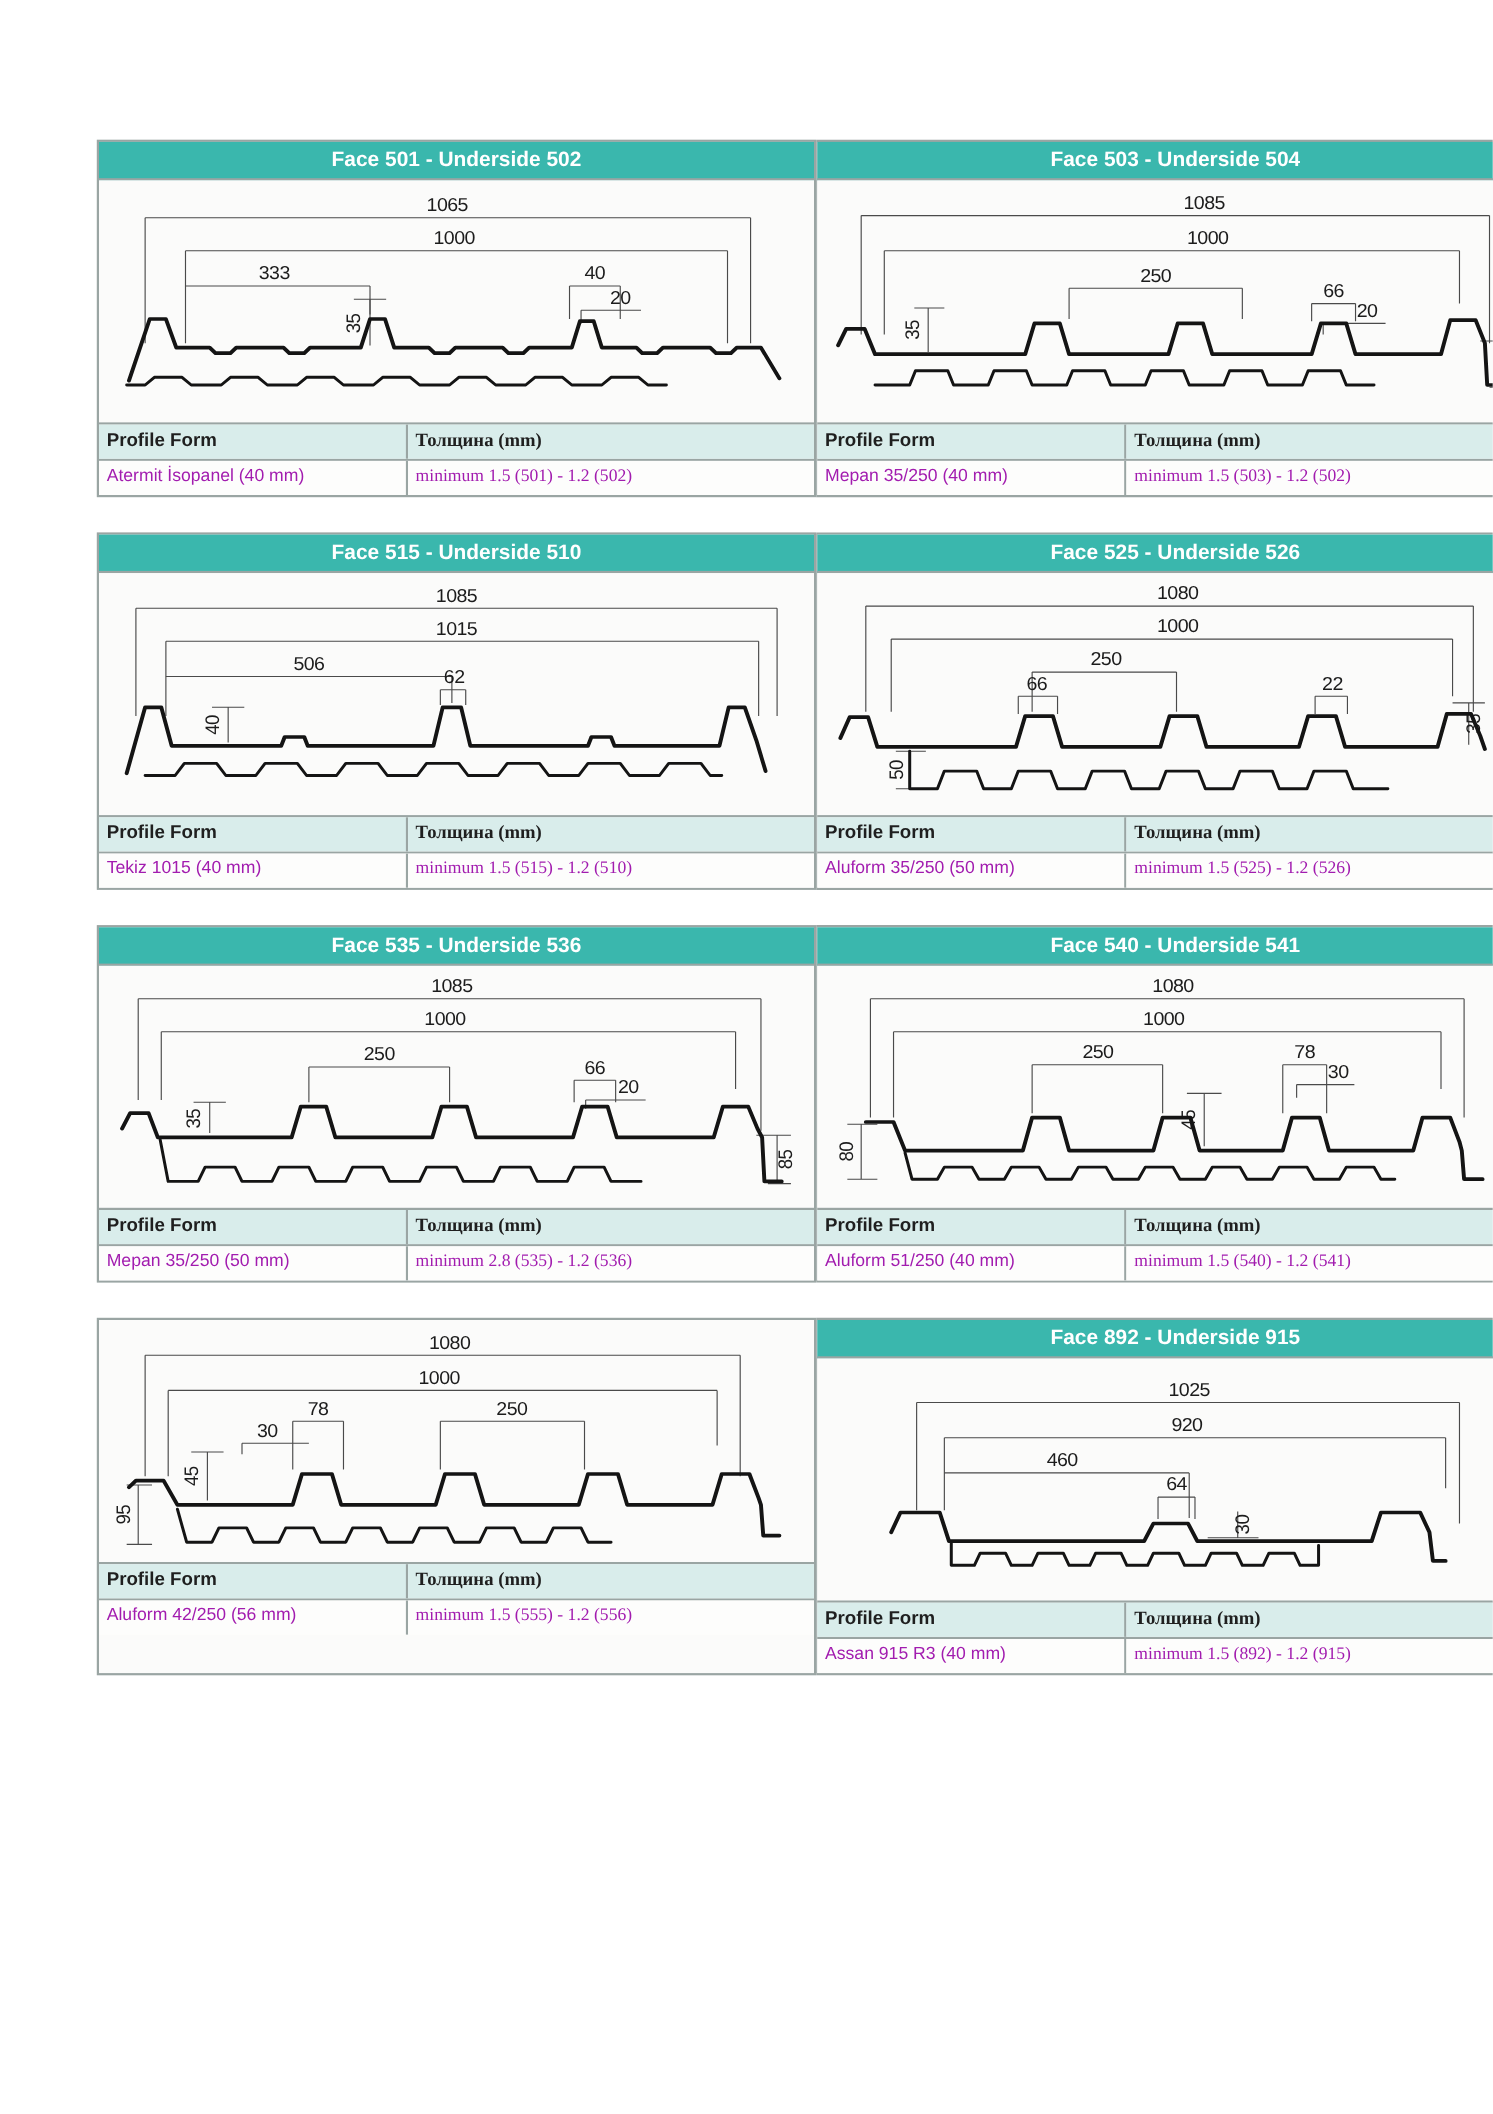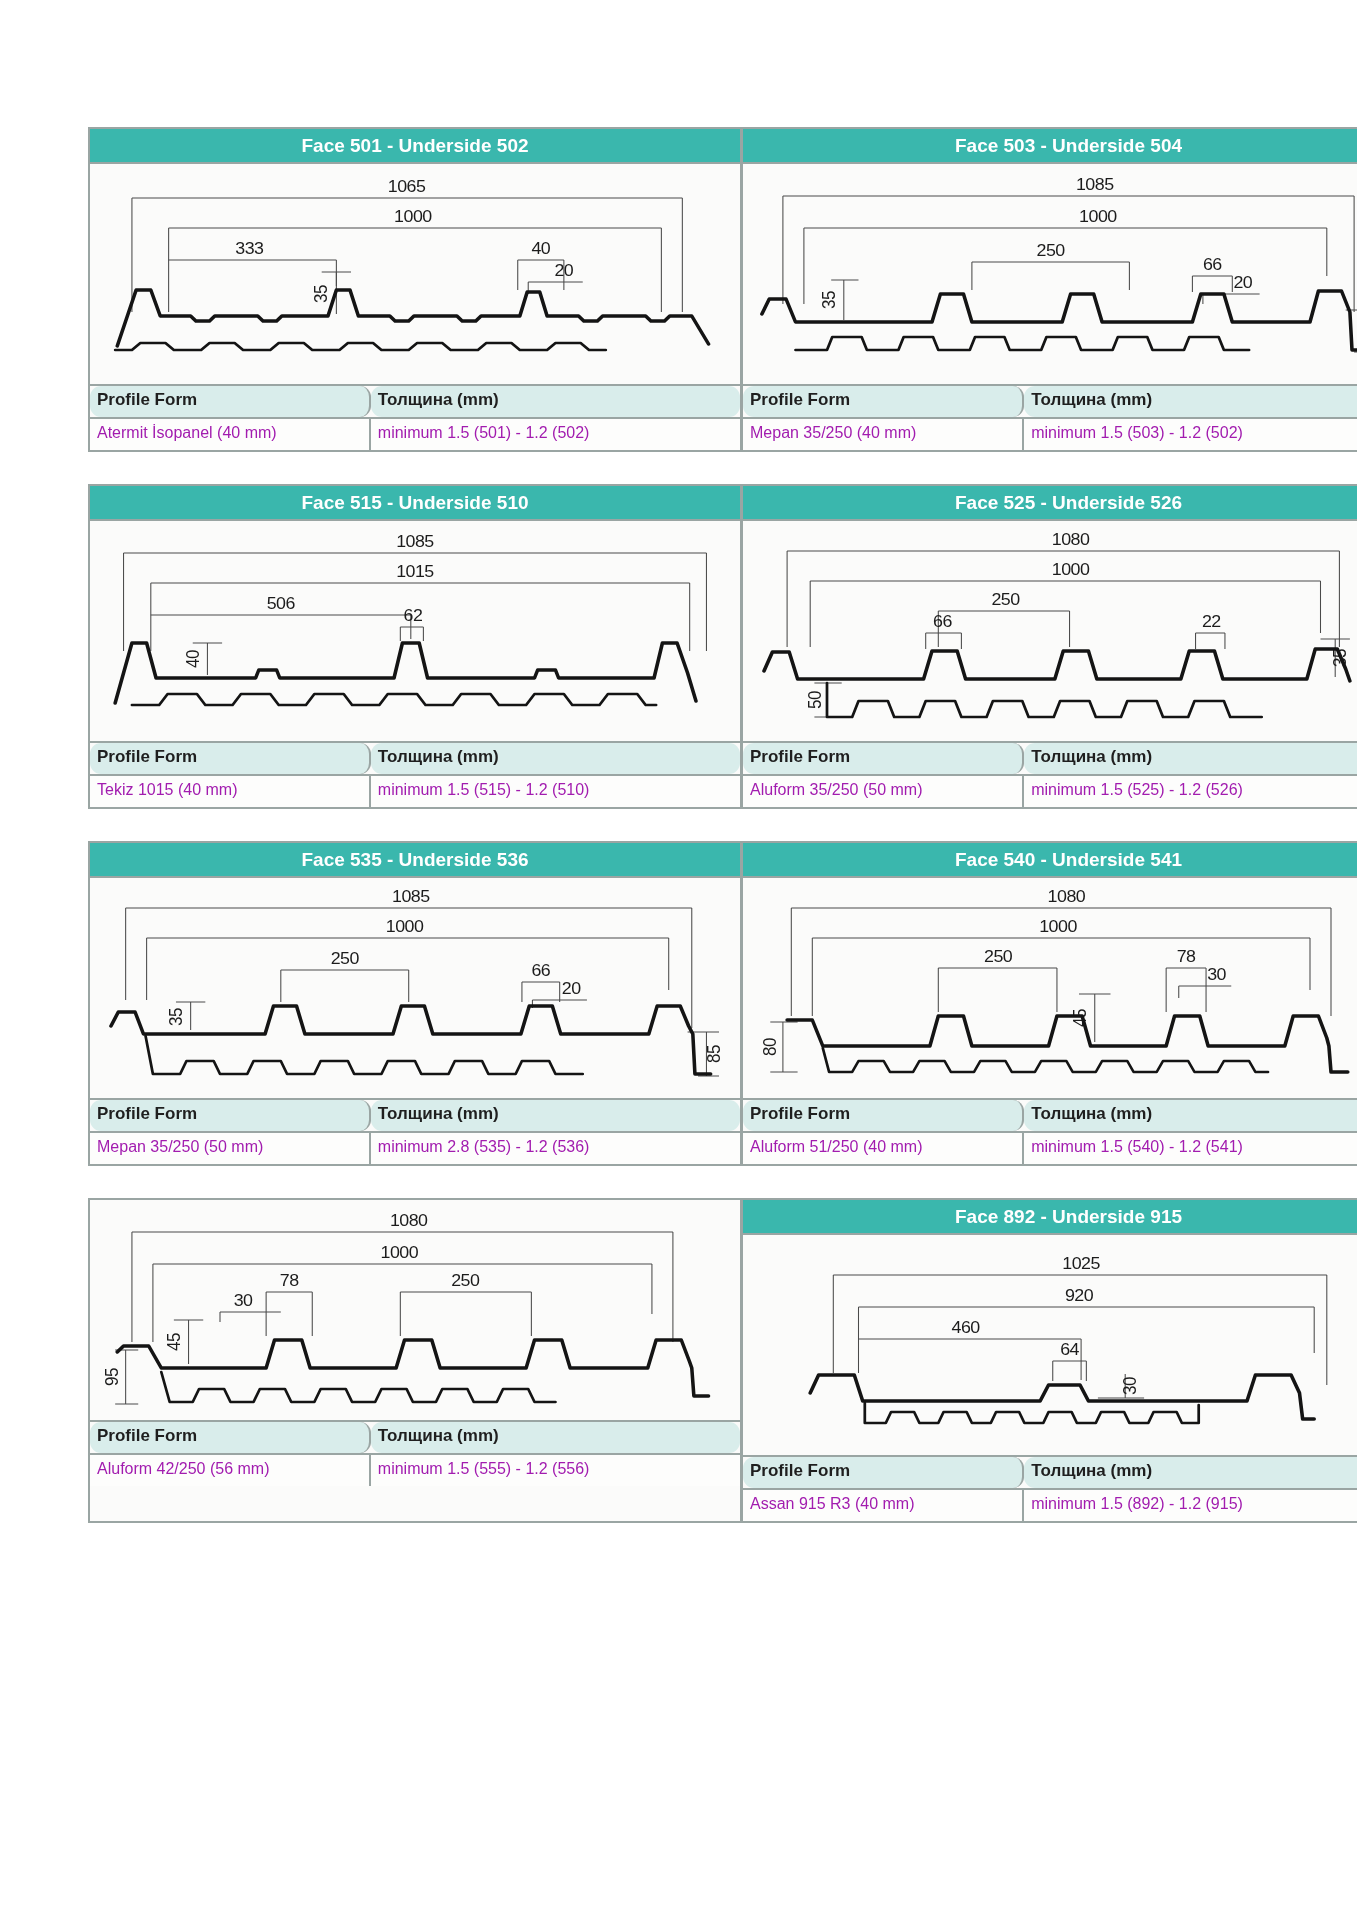"Profile Form" .thead > div { border-radius: 11px -> none }
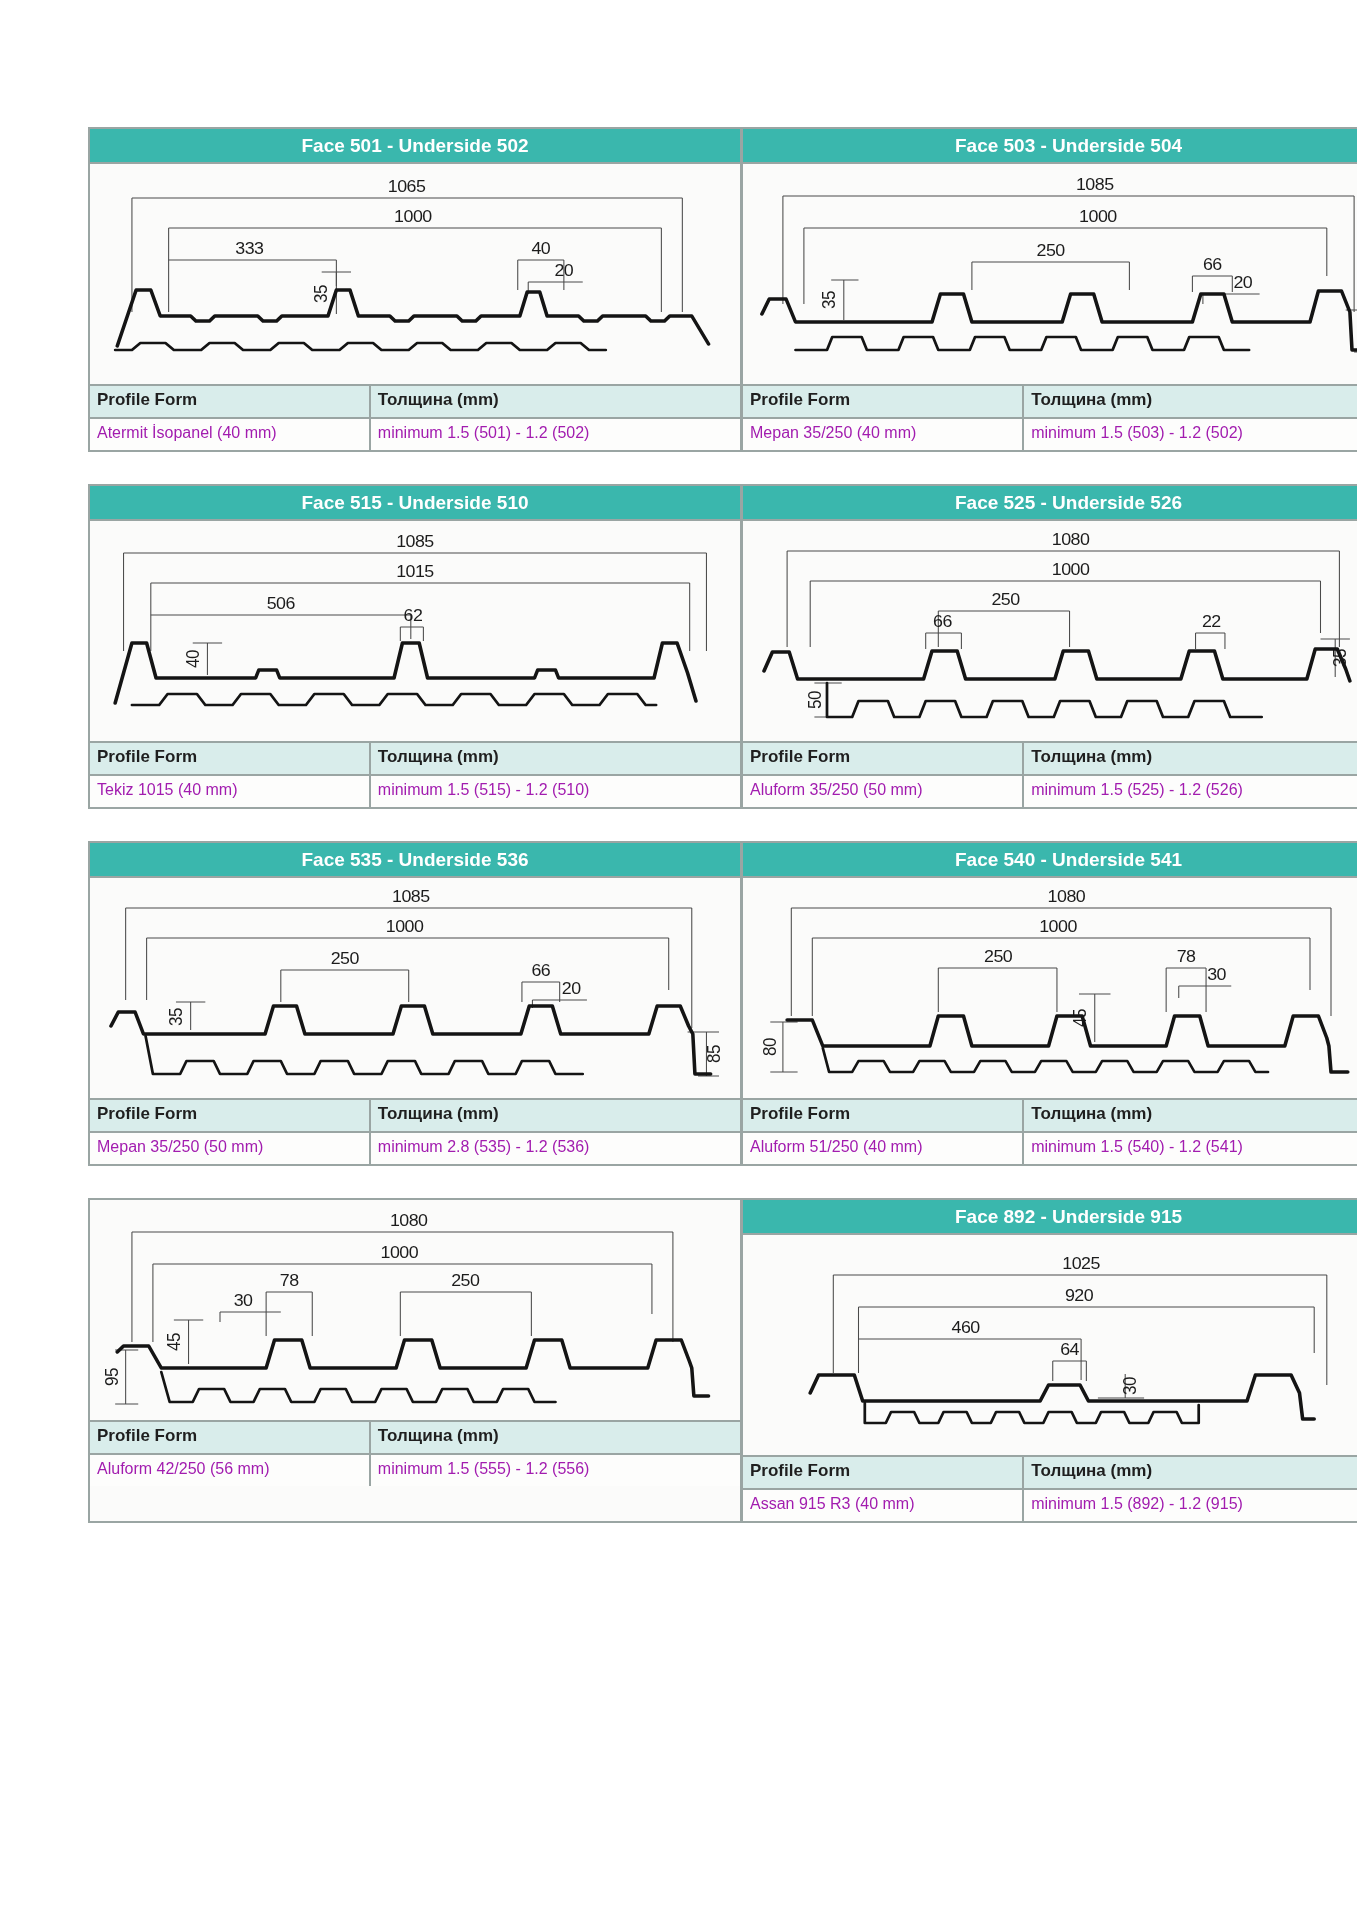"Толщина (mm)" .trow .c2 { font-family: none -> Liberation Serif, serif }
